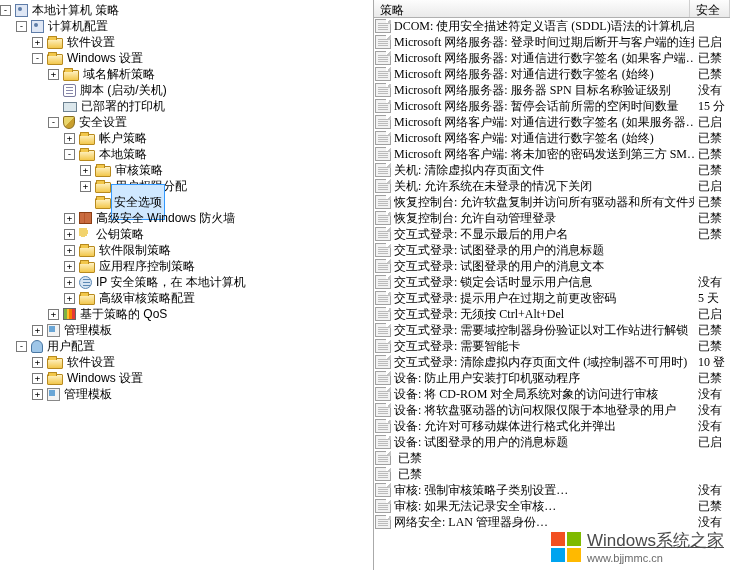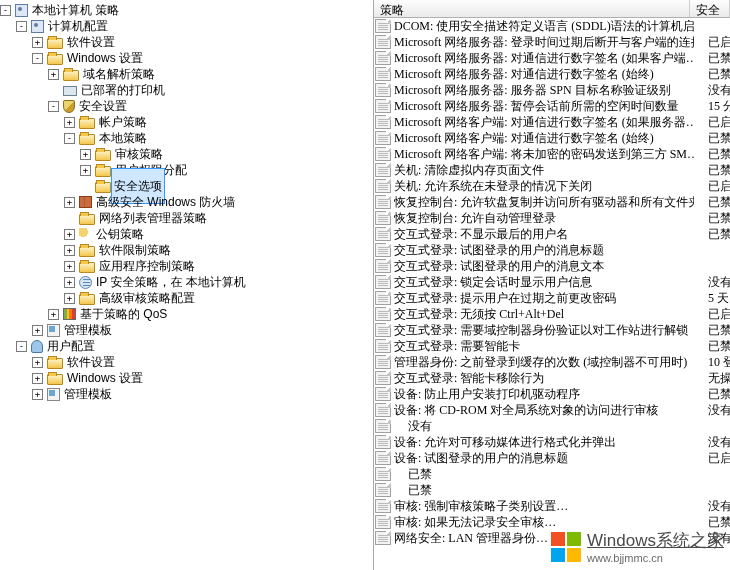"已启" .lrow .c2 { margin-left: 10px -> none }
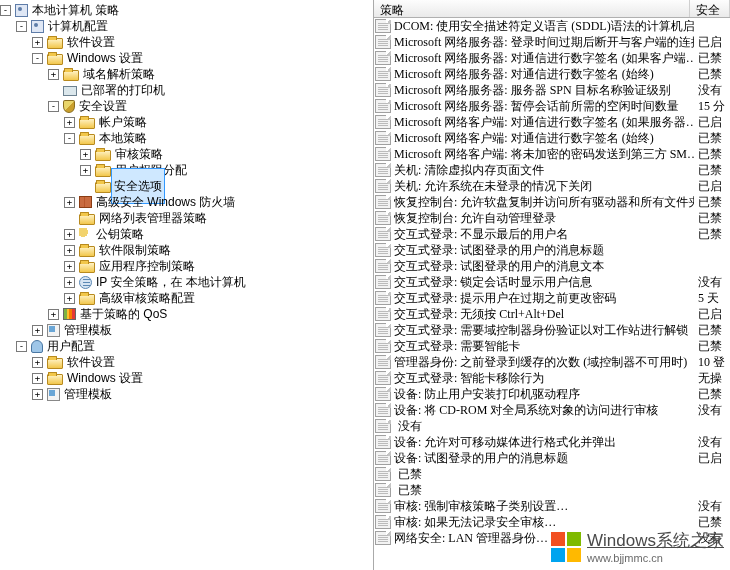"脚本 (启动/关机)" div.row { html: none -> <div> <span></span> <span></span> <span></span> <span>脚本 (启动/关机)</span> </div> }
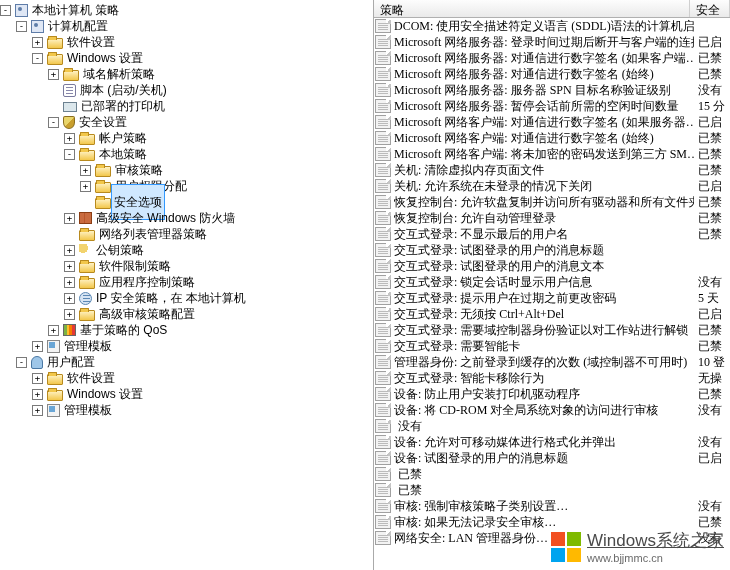"网络列表管理器策略" div.row { html: <div> <span></span> <span></span> <span></span> <span>网络列表管理器策略</span> </div> -> none }
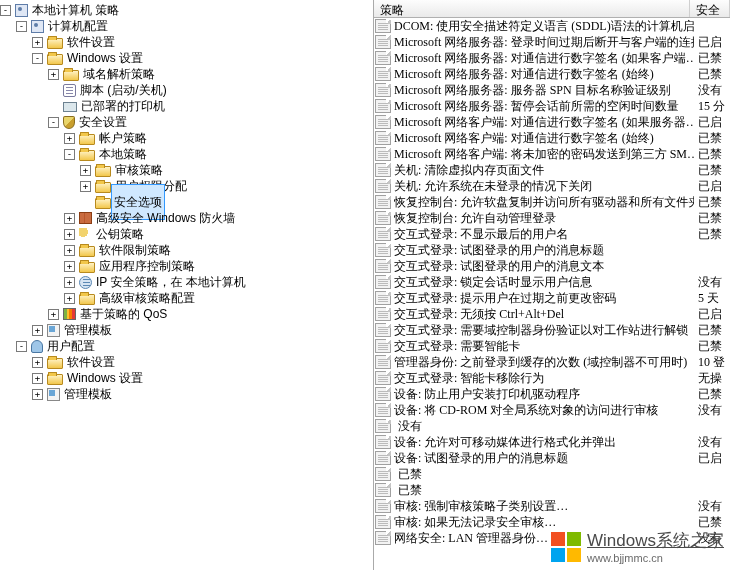"管理器身份: 之前登录到缓存的次数 (域控制器不可用时)" span.c1 { text: 管理器身份: 之前登录到缓存的次数 -> 交互式登录: 清除虚拟内存页面文件 }
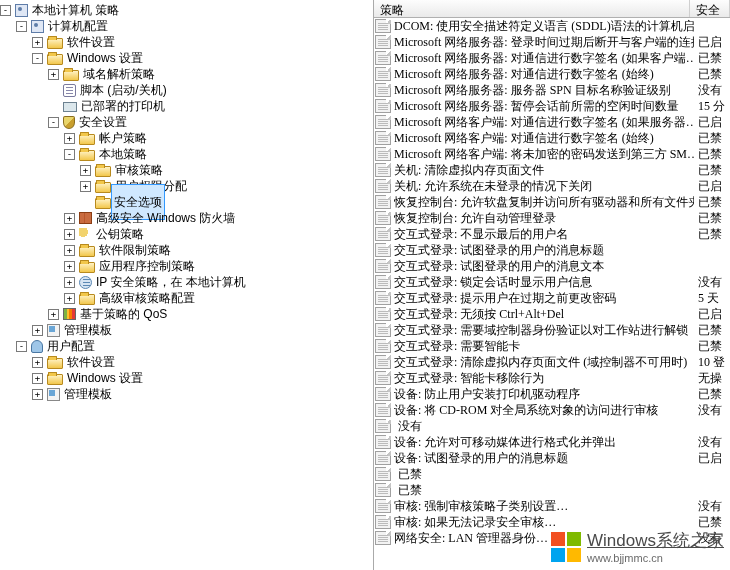"交互式登录: 智能卡移除行为" div.lrow { html: <div> <span></span> <span>交互式登录: 智能卡移除行为</span> <span>无操</span> </div> -> none }
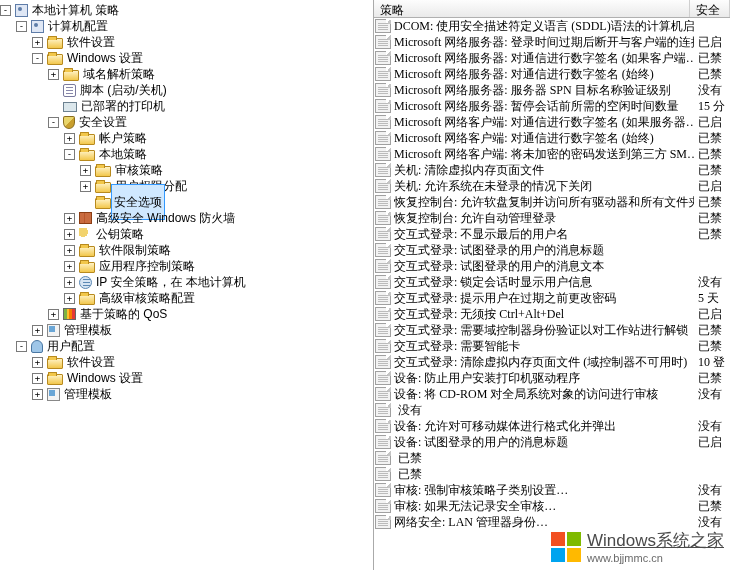"设备: 将软盘驱动器的访问权限仅限于本地登录的用户" span.c1 { html: none -> <span>设备: 将软盘驱动器的访问权限仅限于本地登录的用户</span> }
